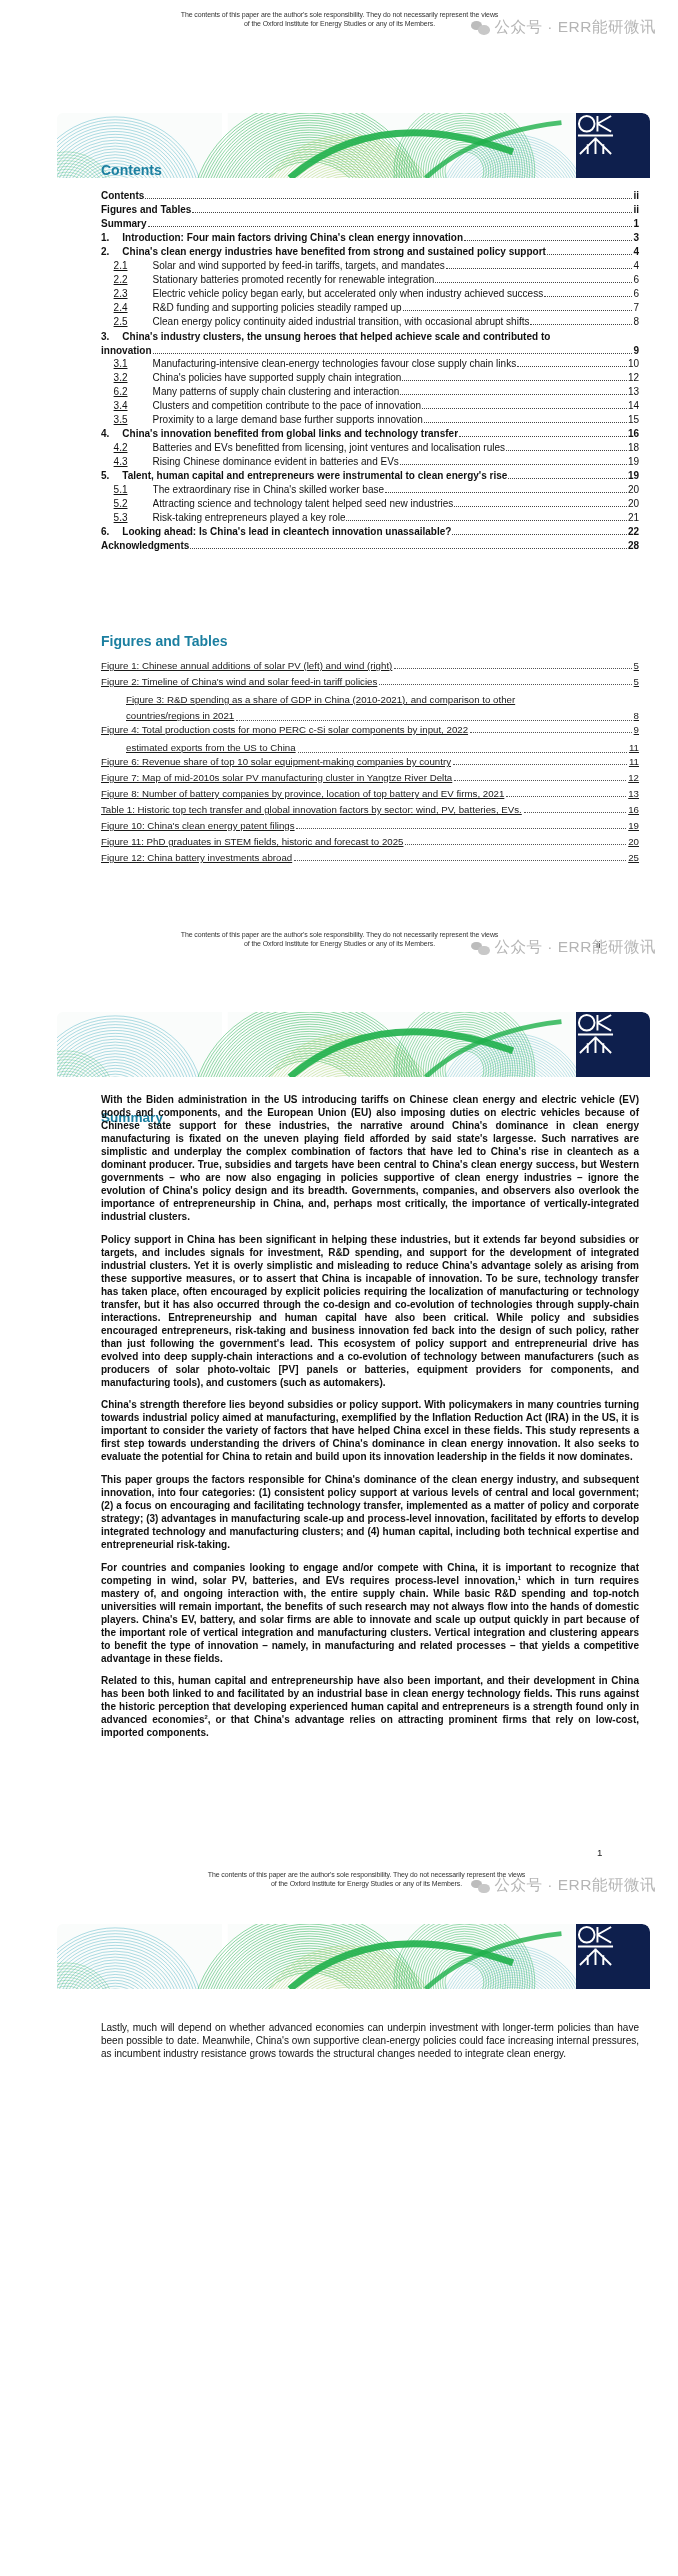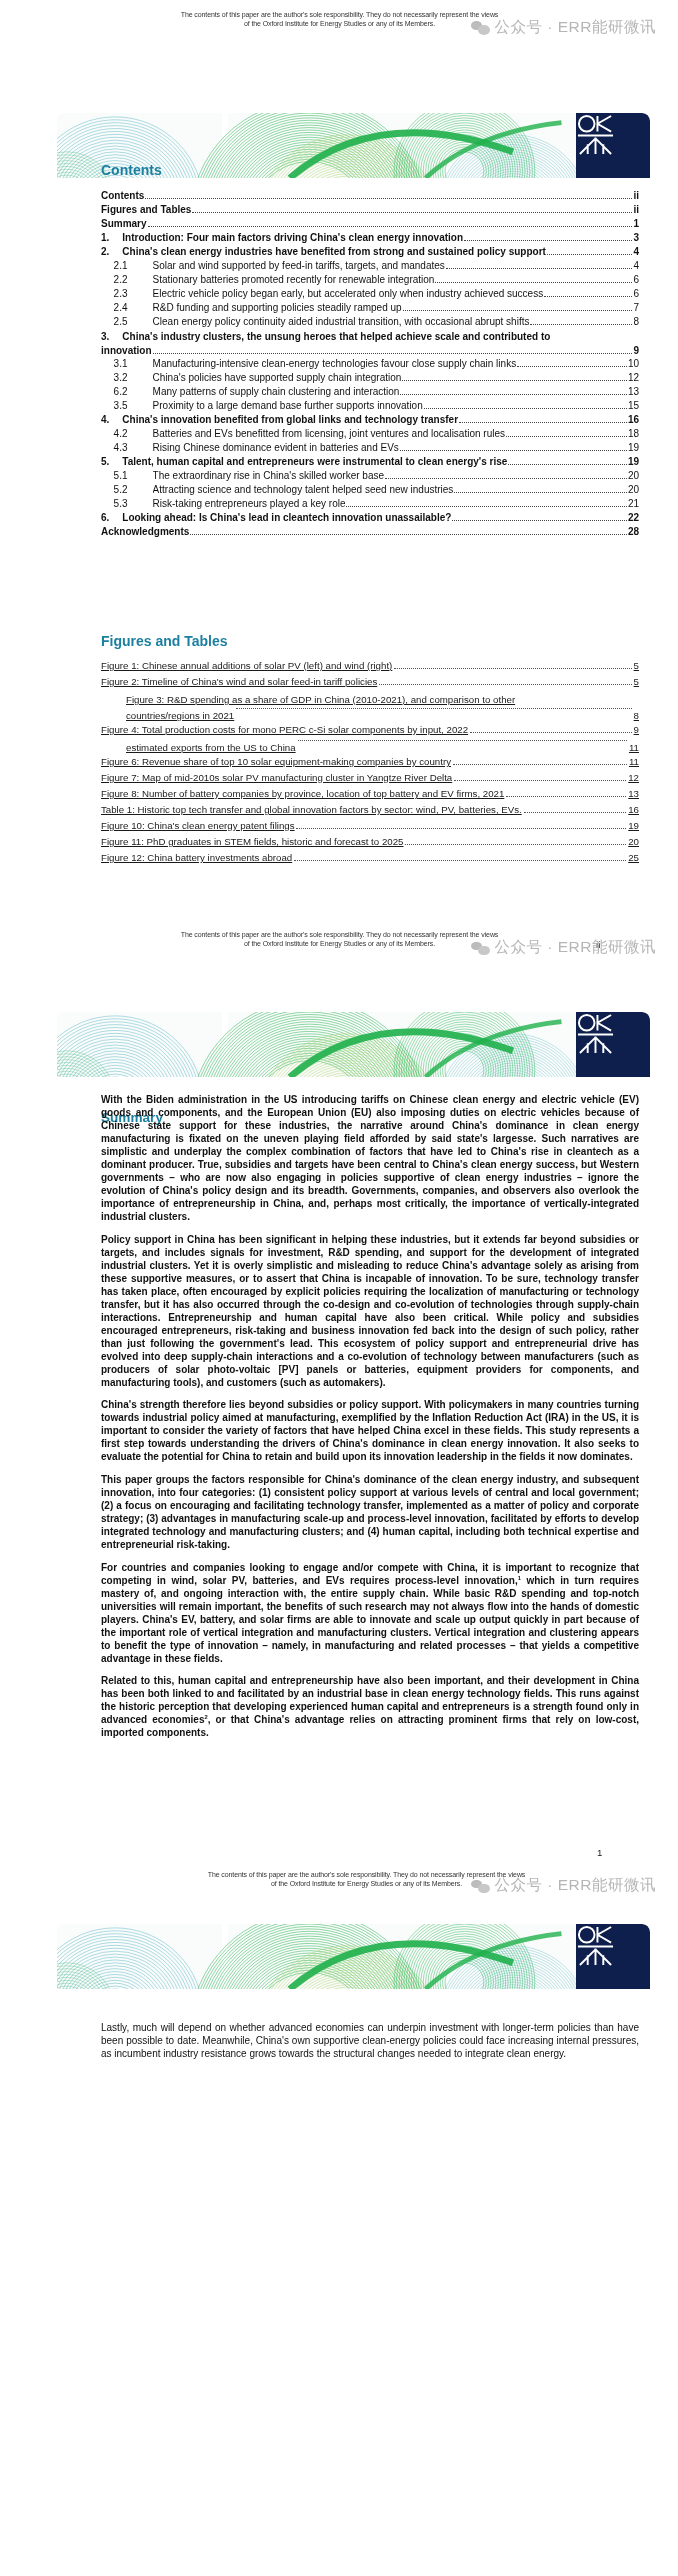"2.1" .toc-row.sub .num { text-decoration: none -> underline }
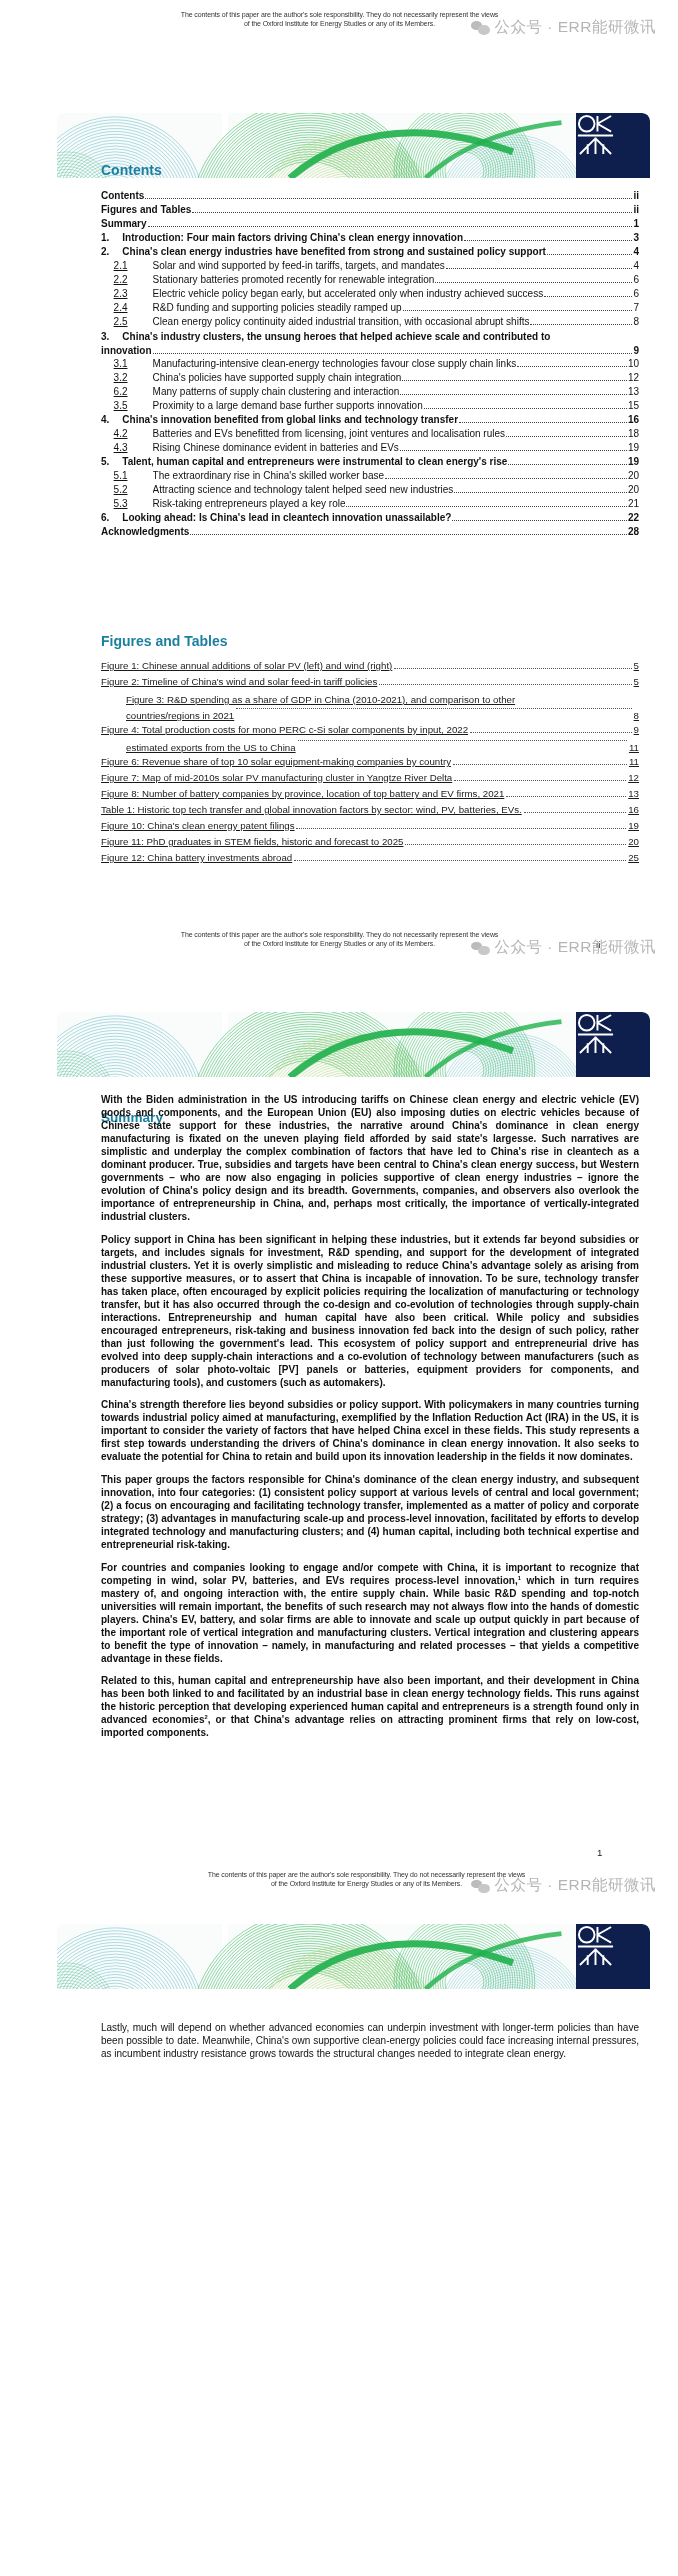"3.4" div.toc-row { html: none -> <div> <span>3.4</span> <span>Clusters and competition contribute to the pace of innovation</span> <span></span> <span>14</span> </div> }
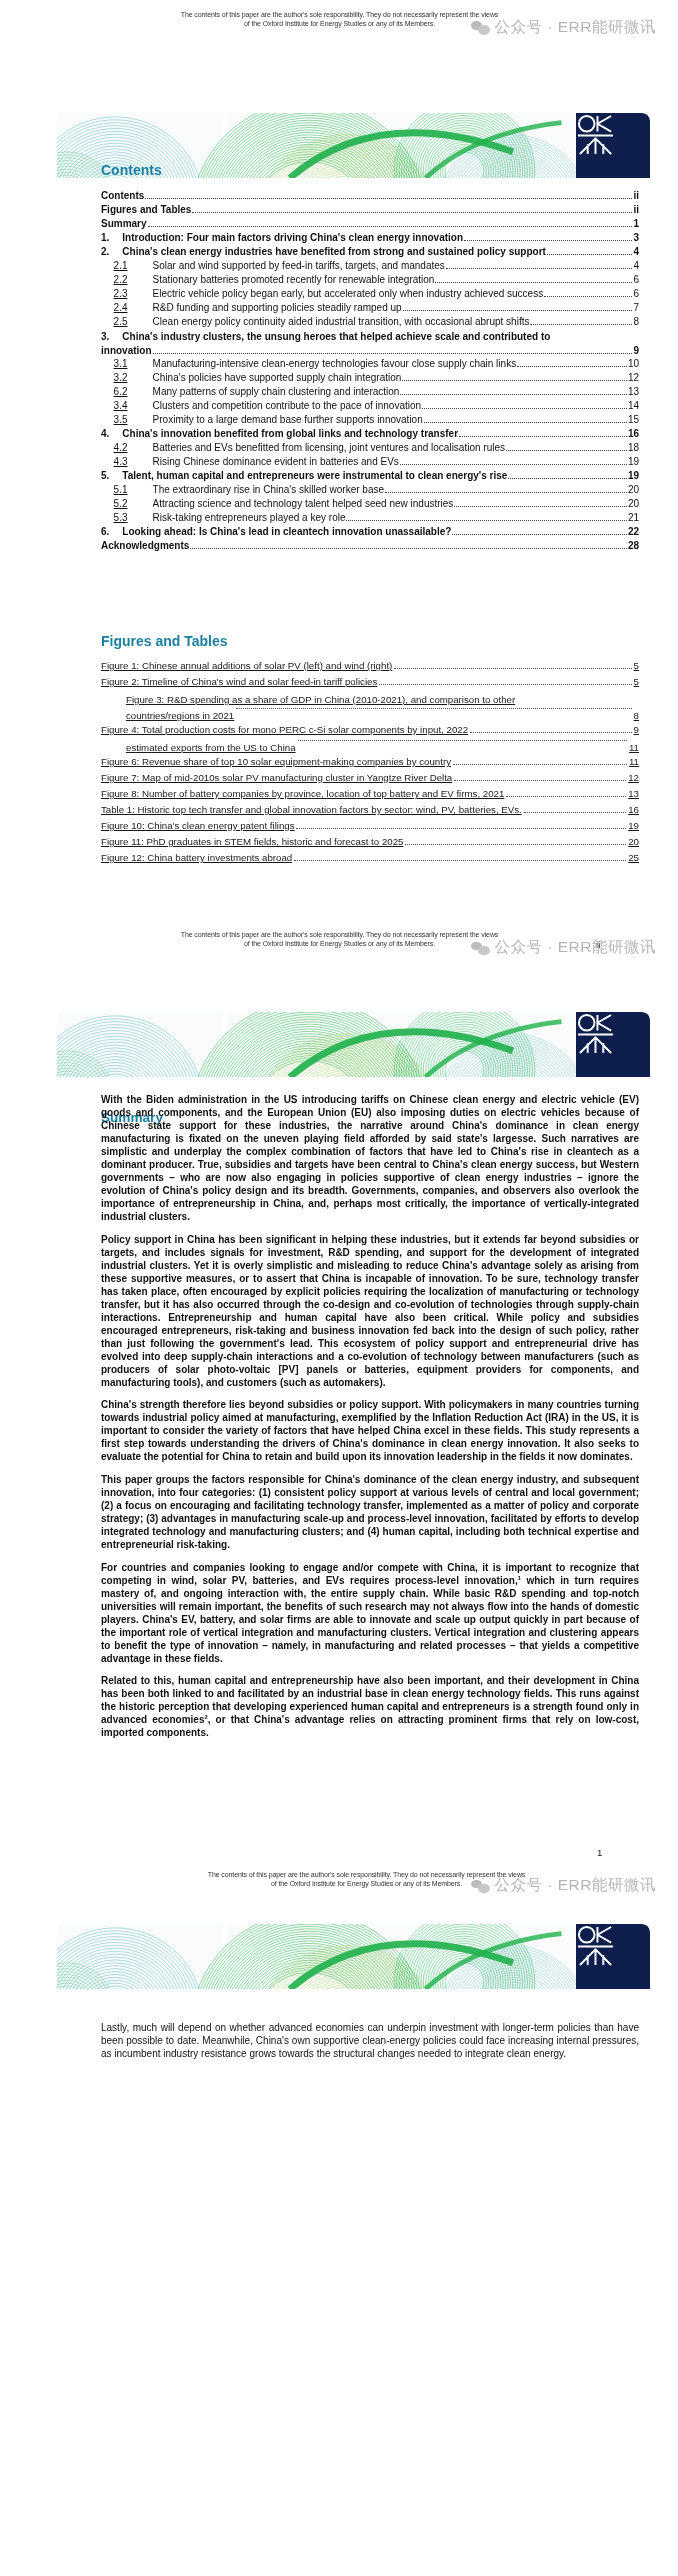"countries/regions in 2021" .fig-row.wrap .line2 { align-items: flex-start -> flex-end }
